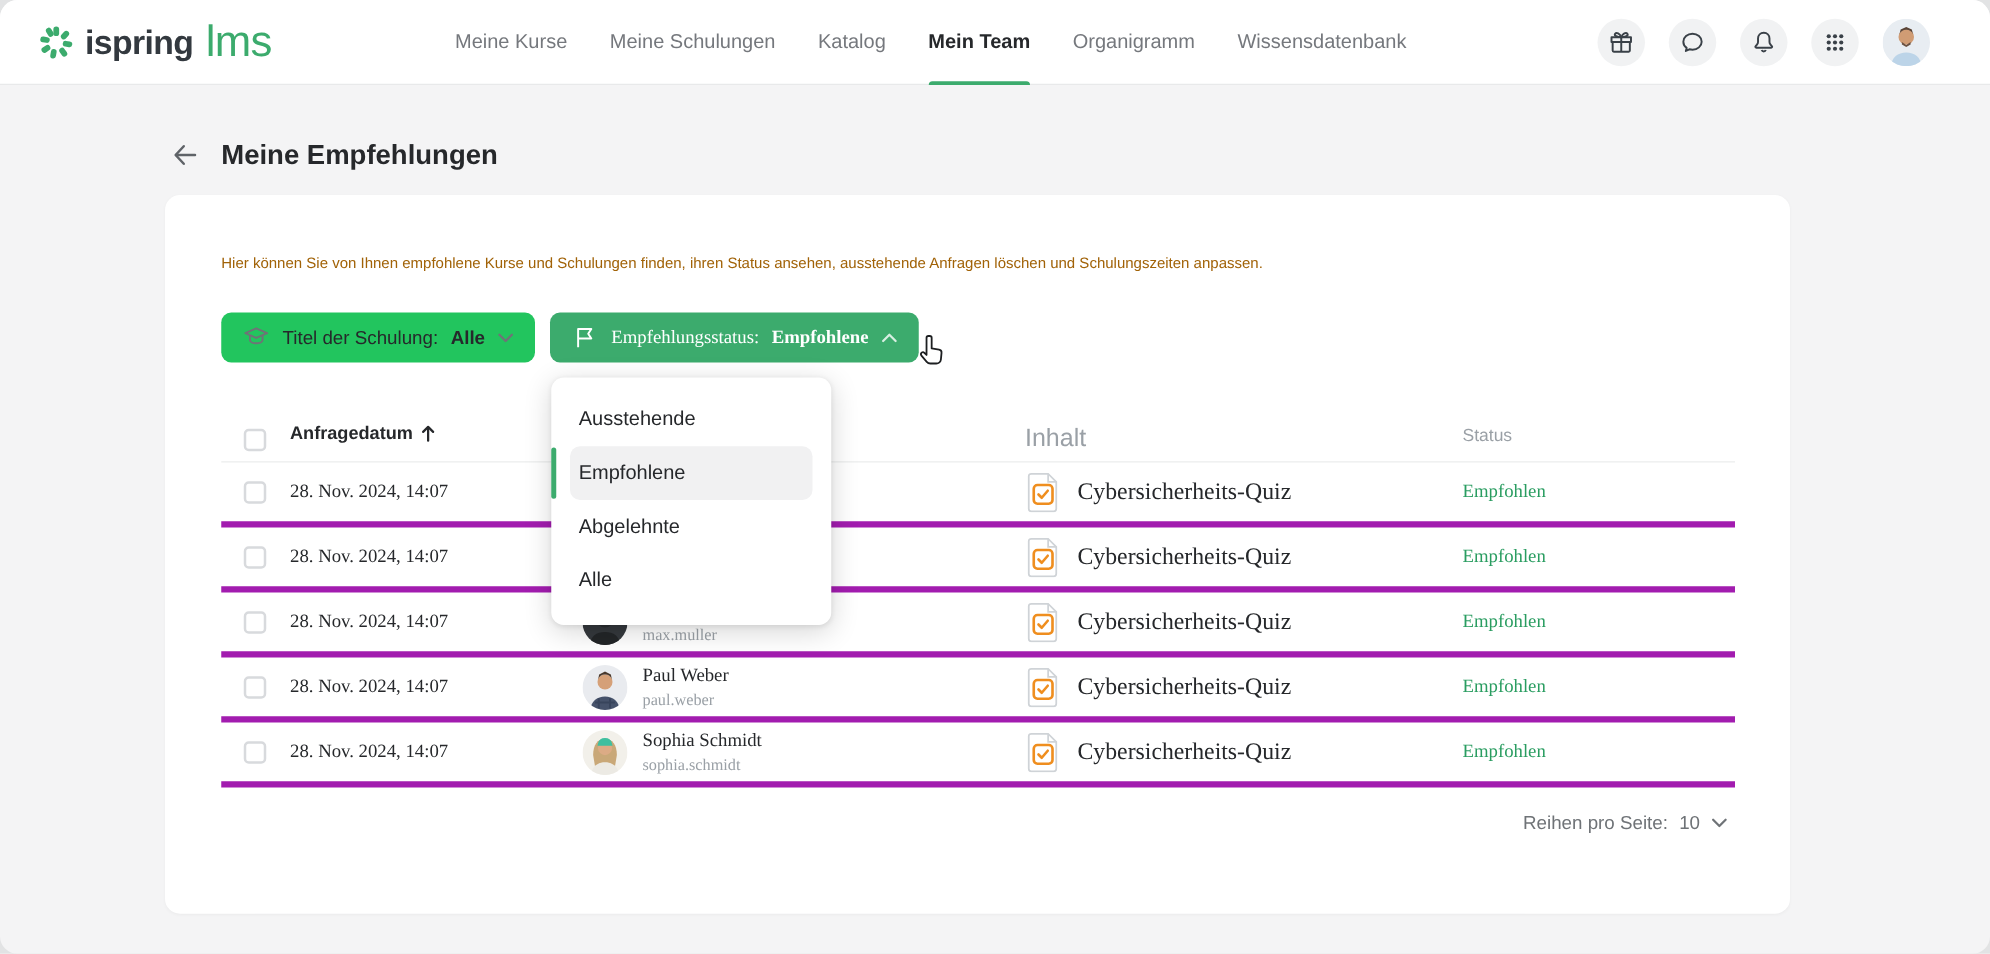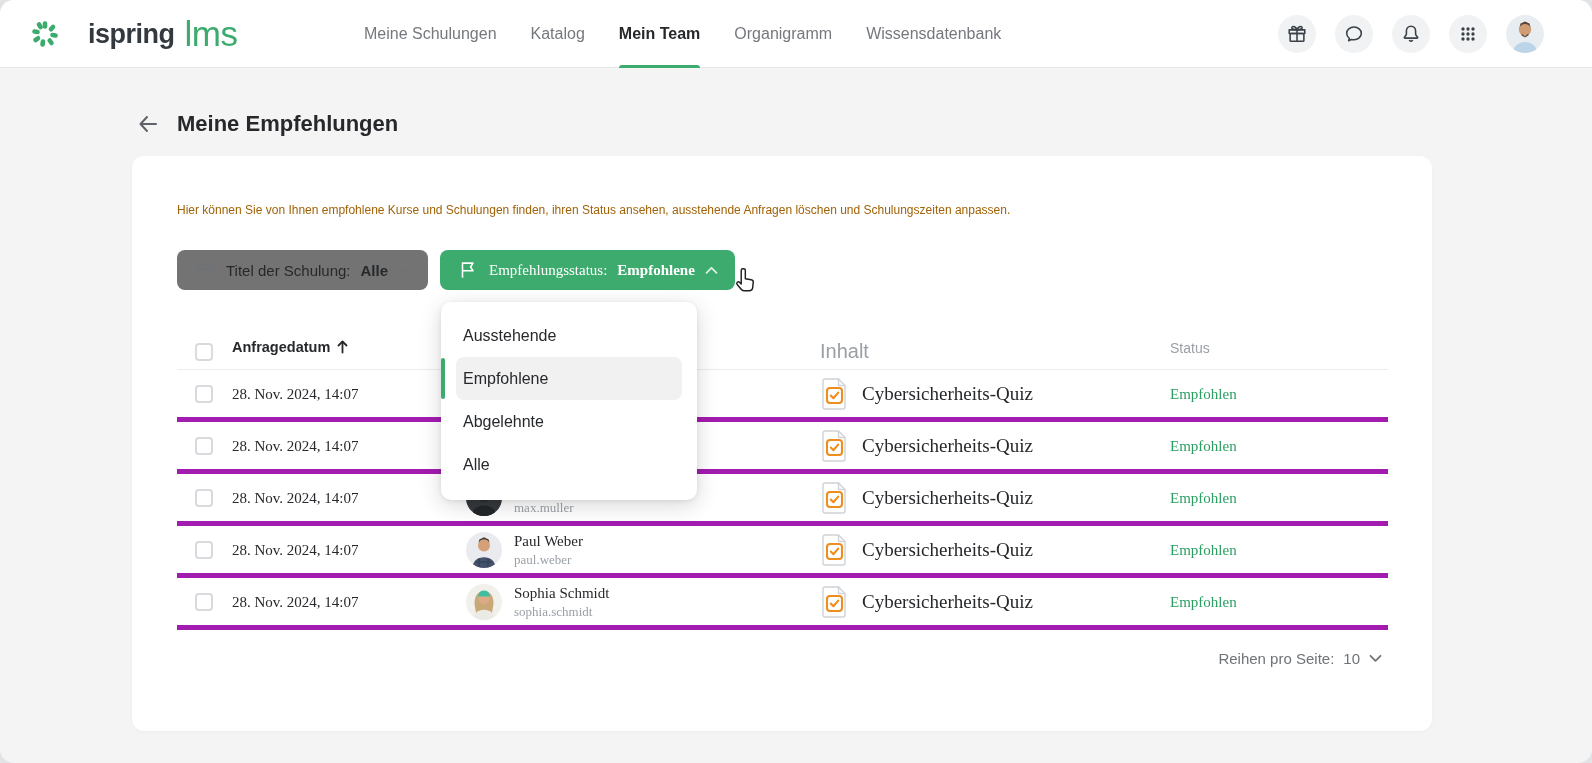"ispring" .logo-text { margin-left: 20px -> none }
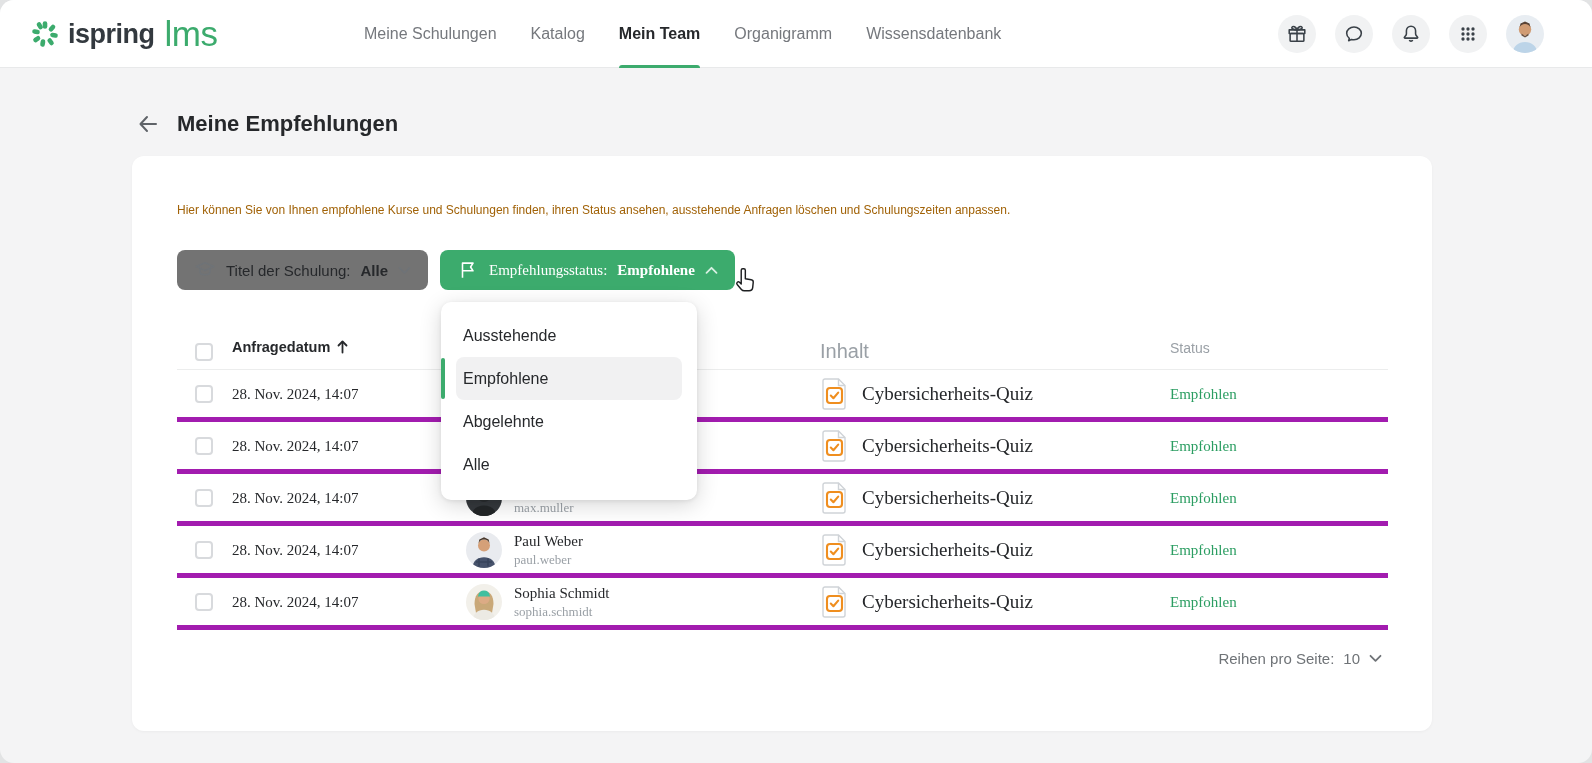"Meine Kurse" div.nav-item { html: none -> <div>Meine Kurse</div> }
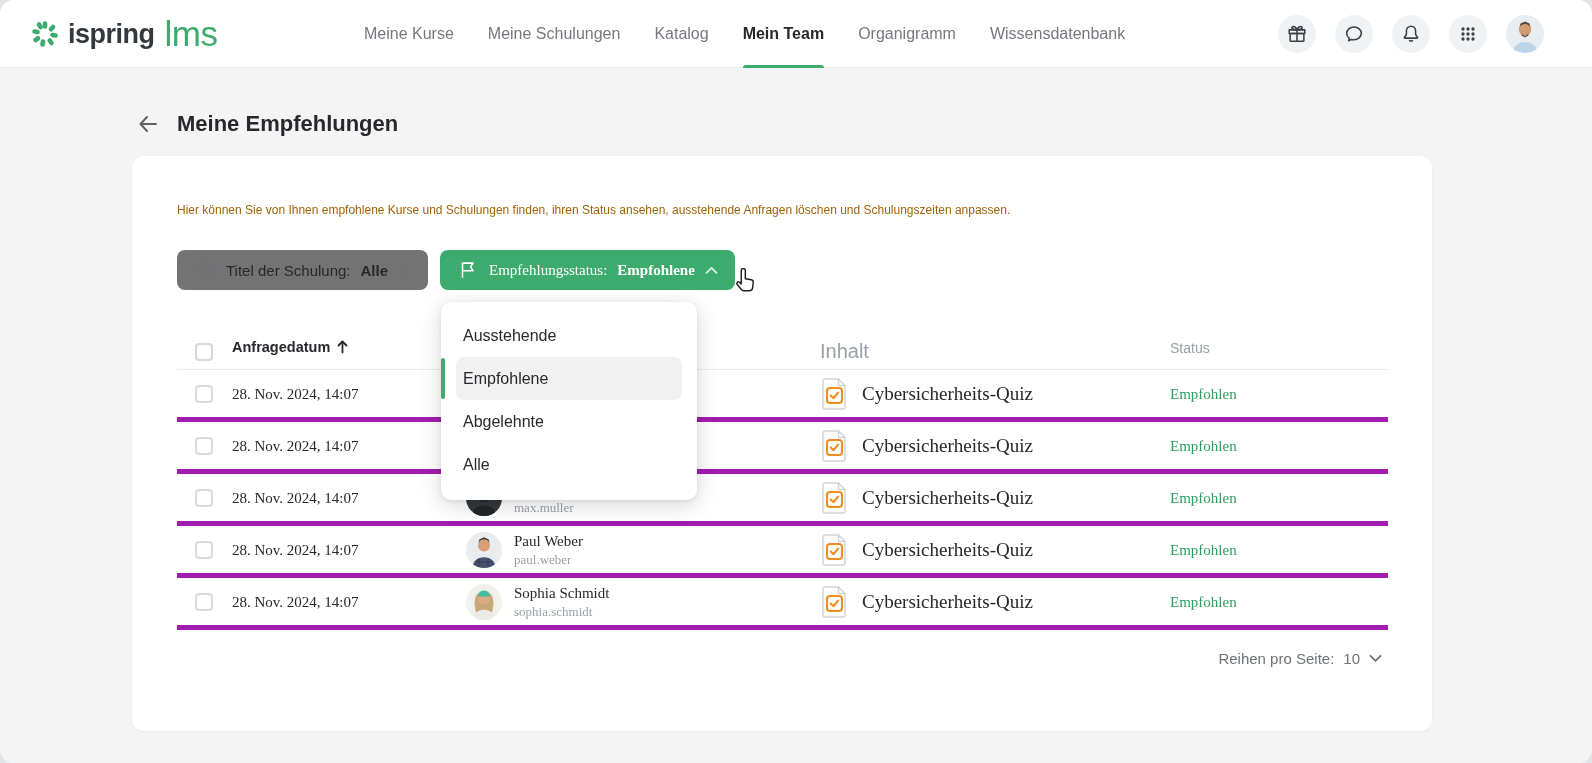"Titel der Schulung:" .pill-gray { background: #737373 -> #22c55e }
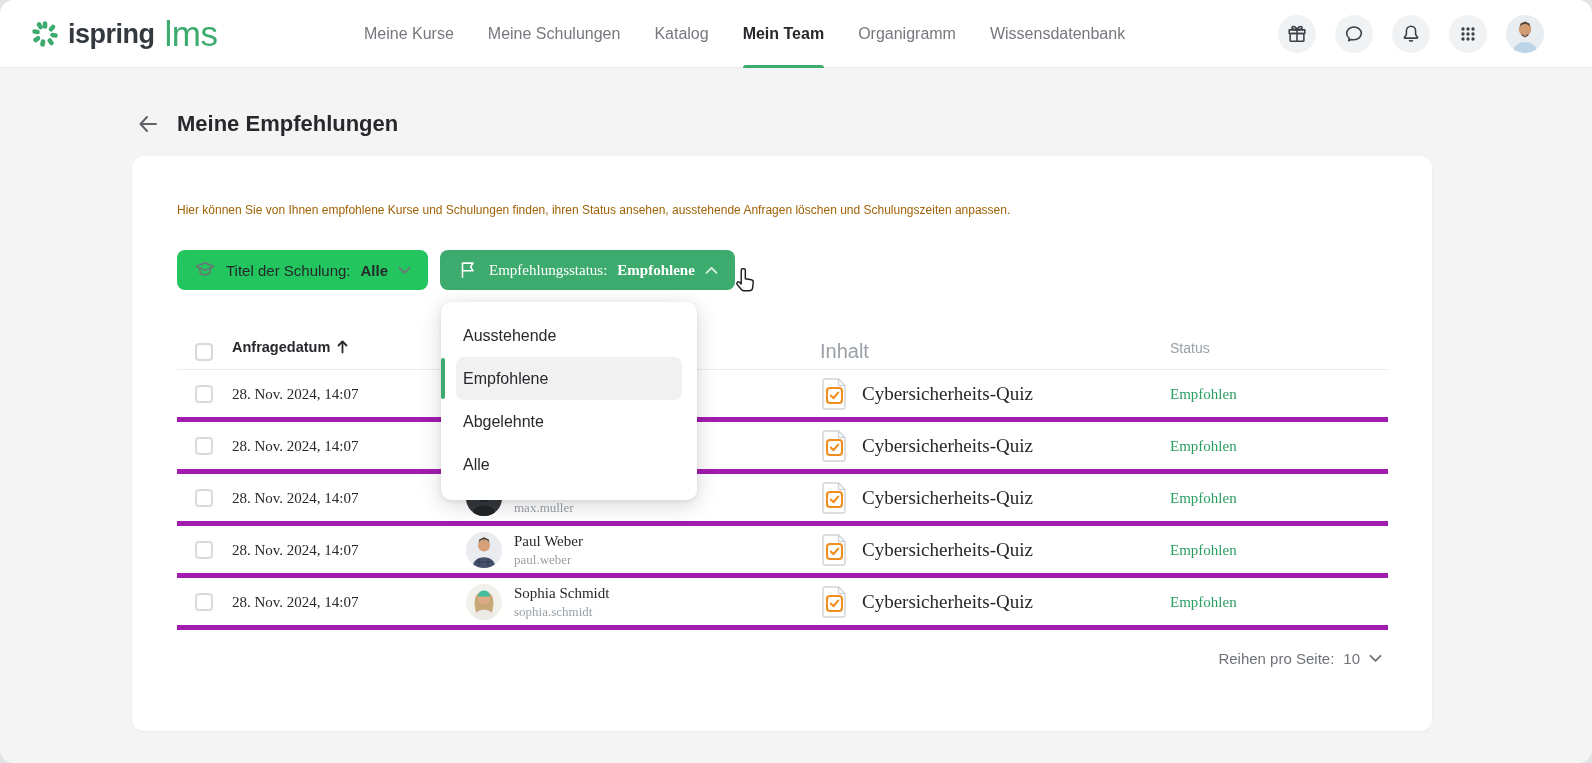"Ausstehende" .dropdown { width: 256px -> 224px }
